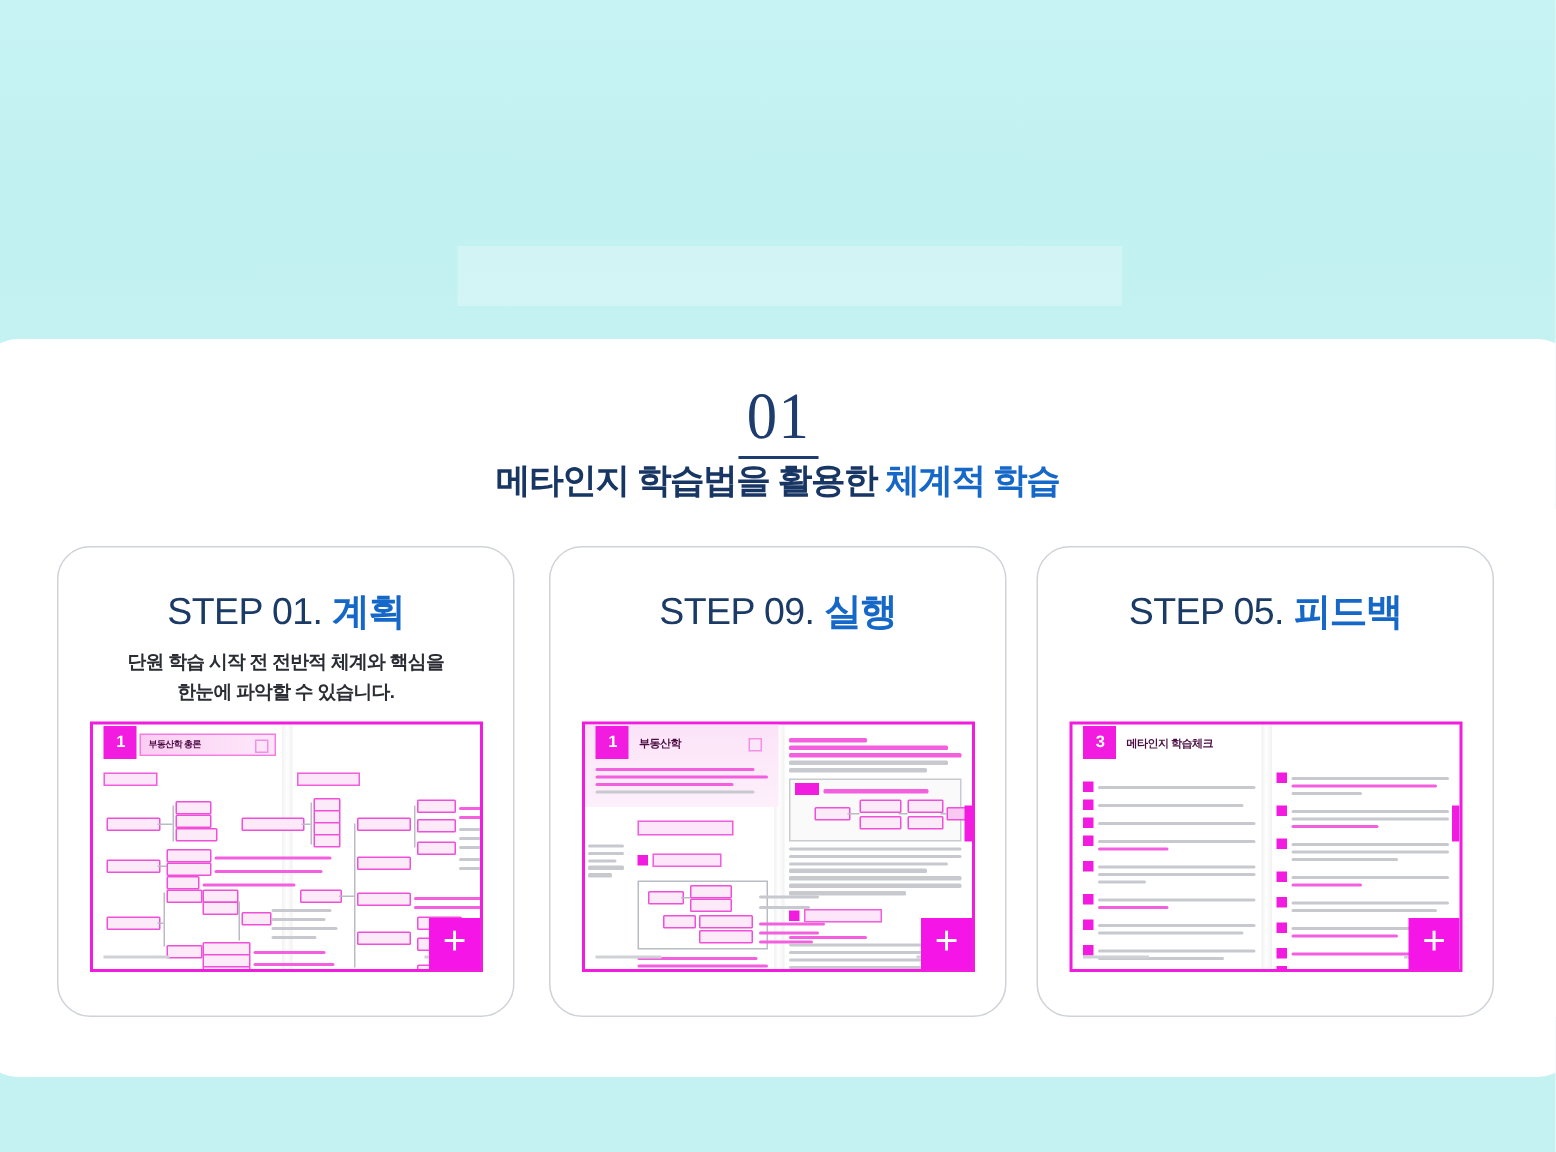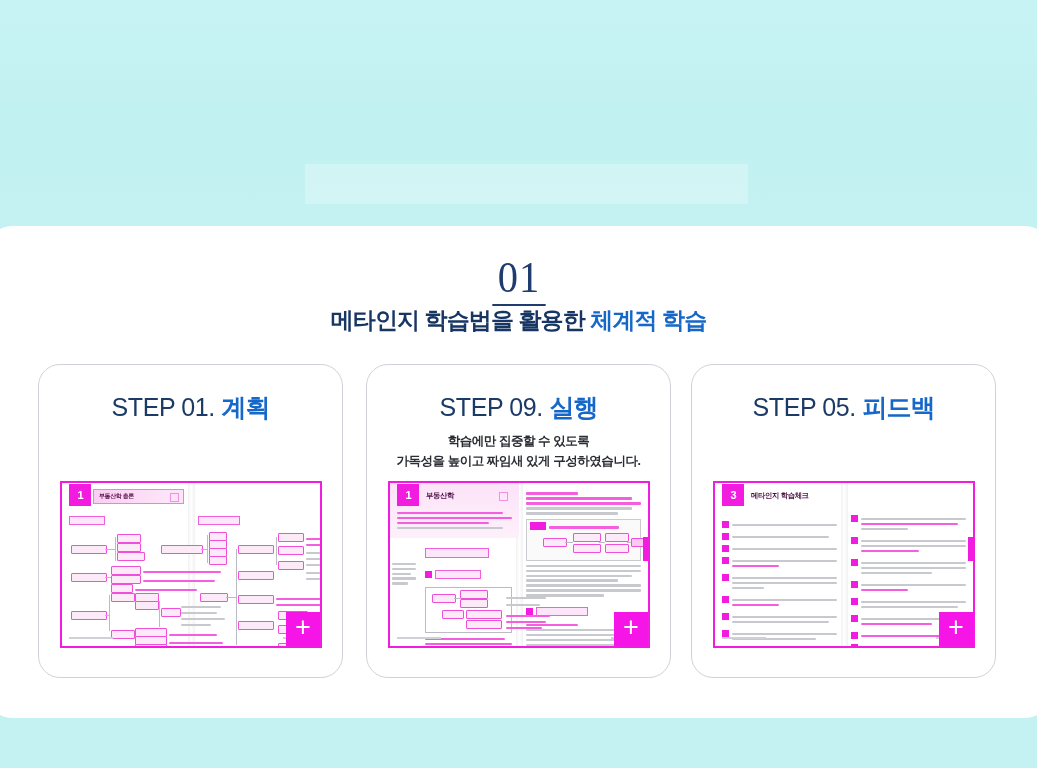"단원 학습 시작 전 전반적" div.card-desc { html: none -> <div>단원 학습 시작 전 전반적 체계와 핵심을 한눈에 파악할 수 있습니다.</div> }
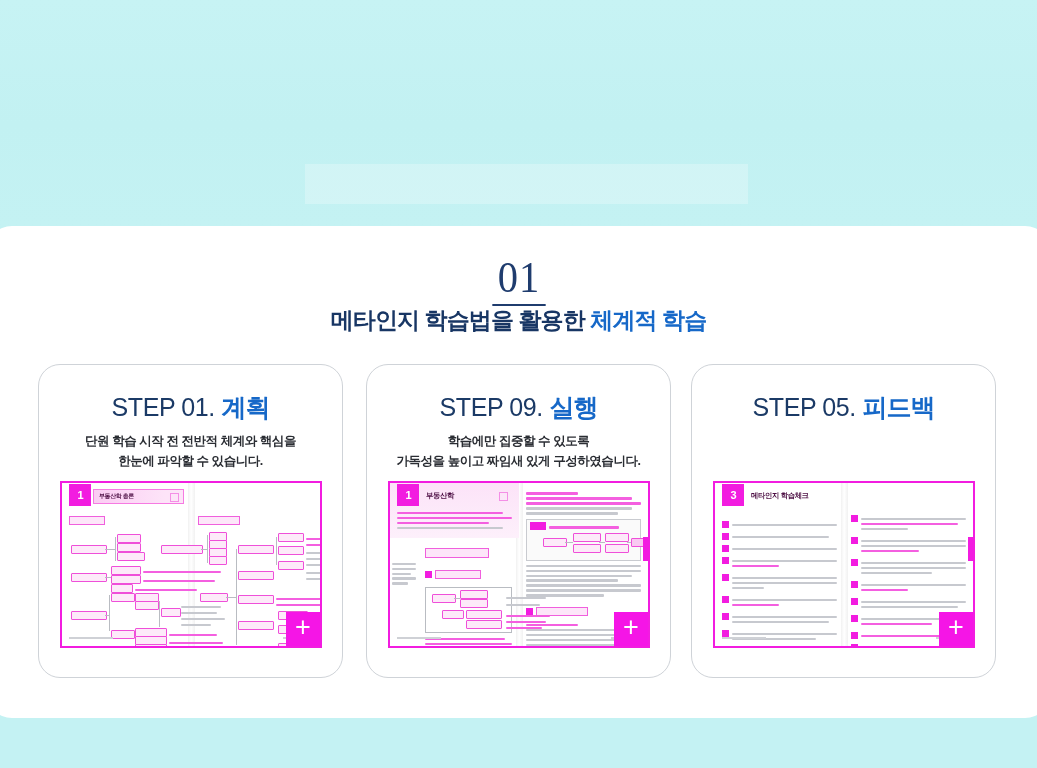"학습에만 집중할 수 있도록" div.card-desc { html: <div>학습에만 집중할 수 있도록 가독성을 높이고 짜임새 있게 구성하였습니다.</div> -> none }
